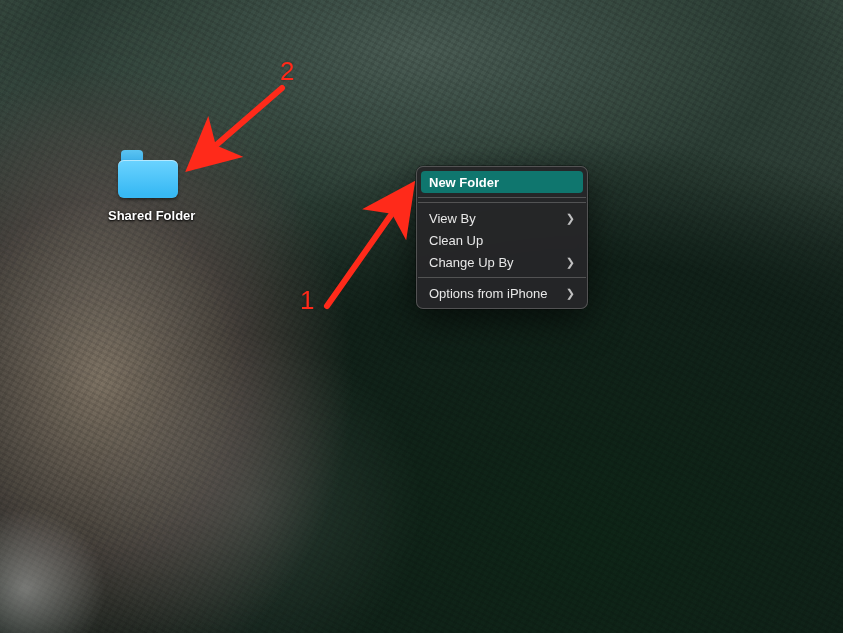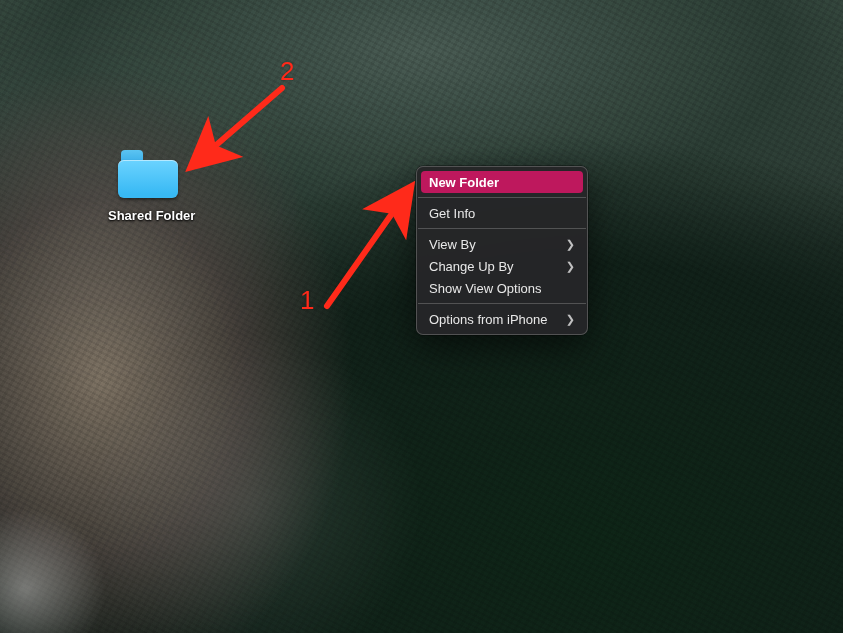"New Folder" .menu-item.highlight { background: #be185d -> #0f766e }
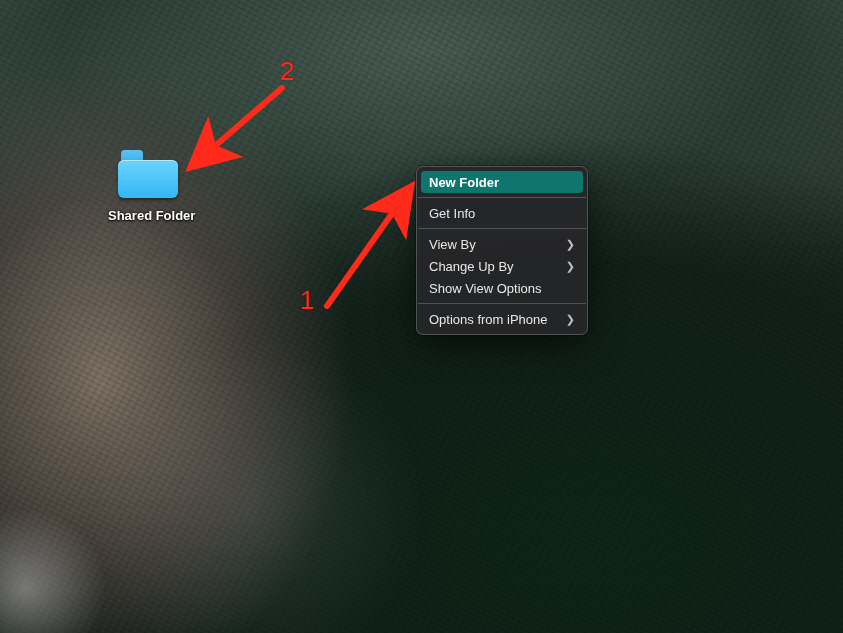"Get Info" div.menu-item { html: <div> <span>Get Info</span> </div> -> none }
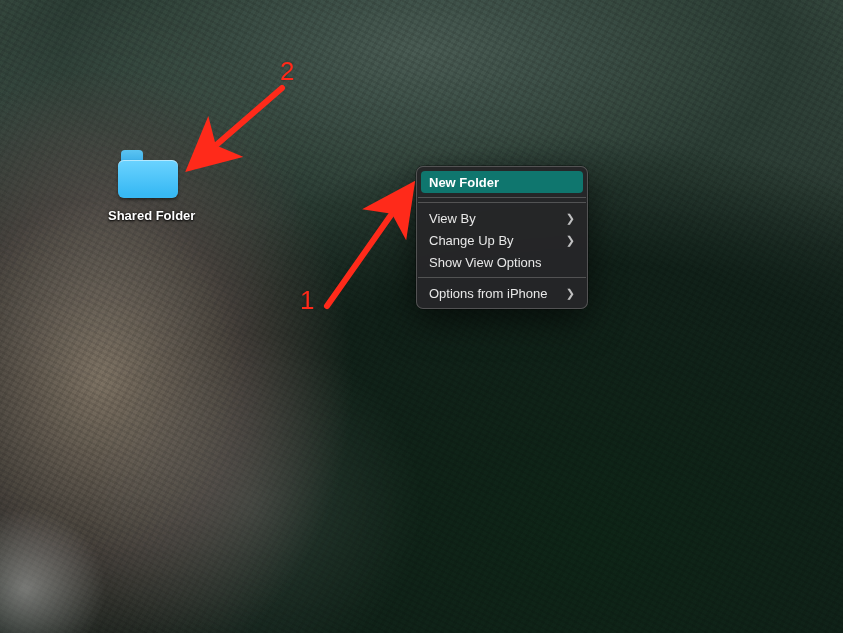"Clean Up" div.menu-item { html: none -> <div> <span>Clean Up</span> </div> }
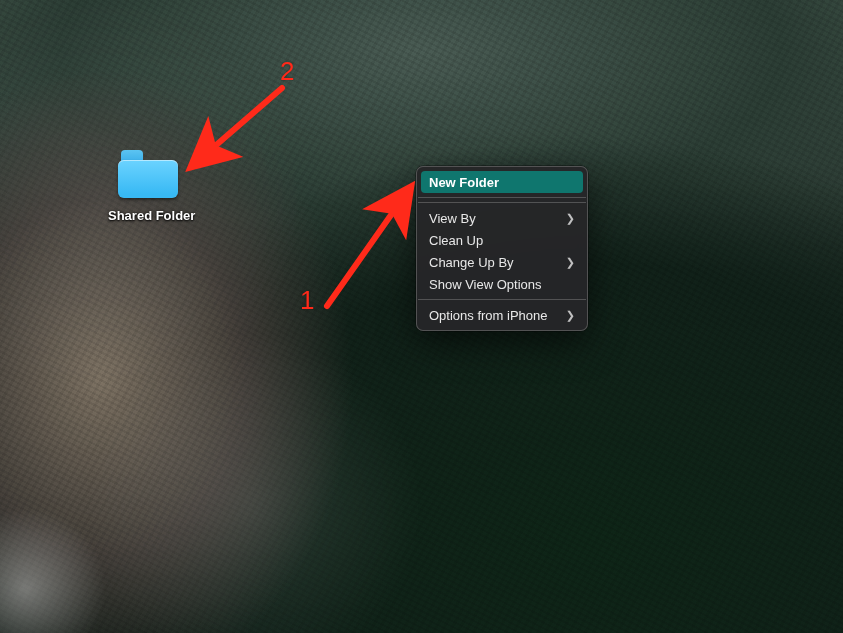"Show View Options" div.menu-item { html: <div> <span>Show View Options</span> </div> -> none }
